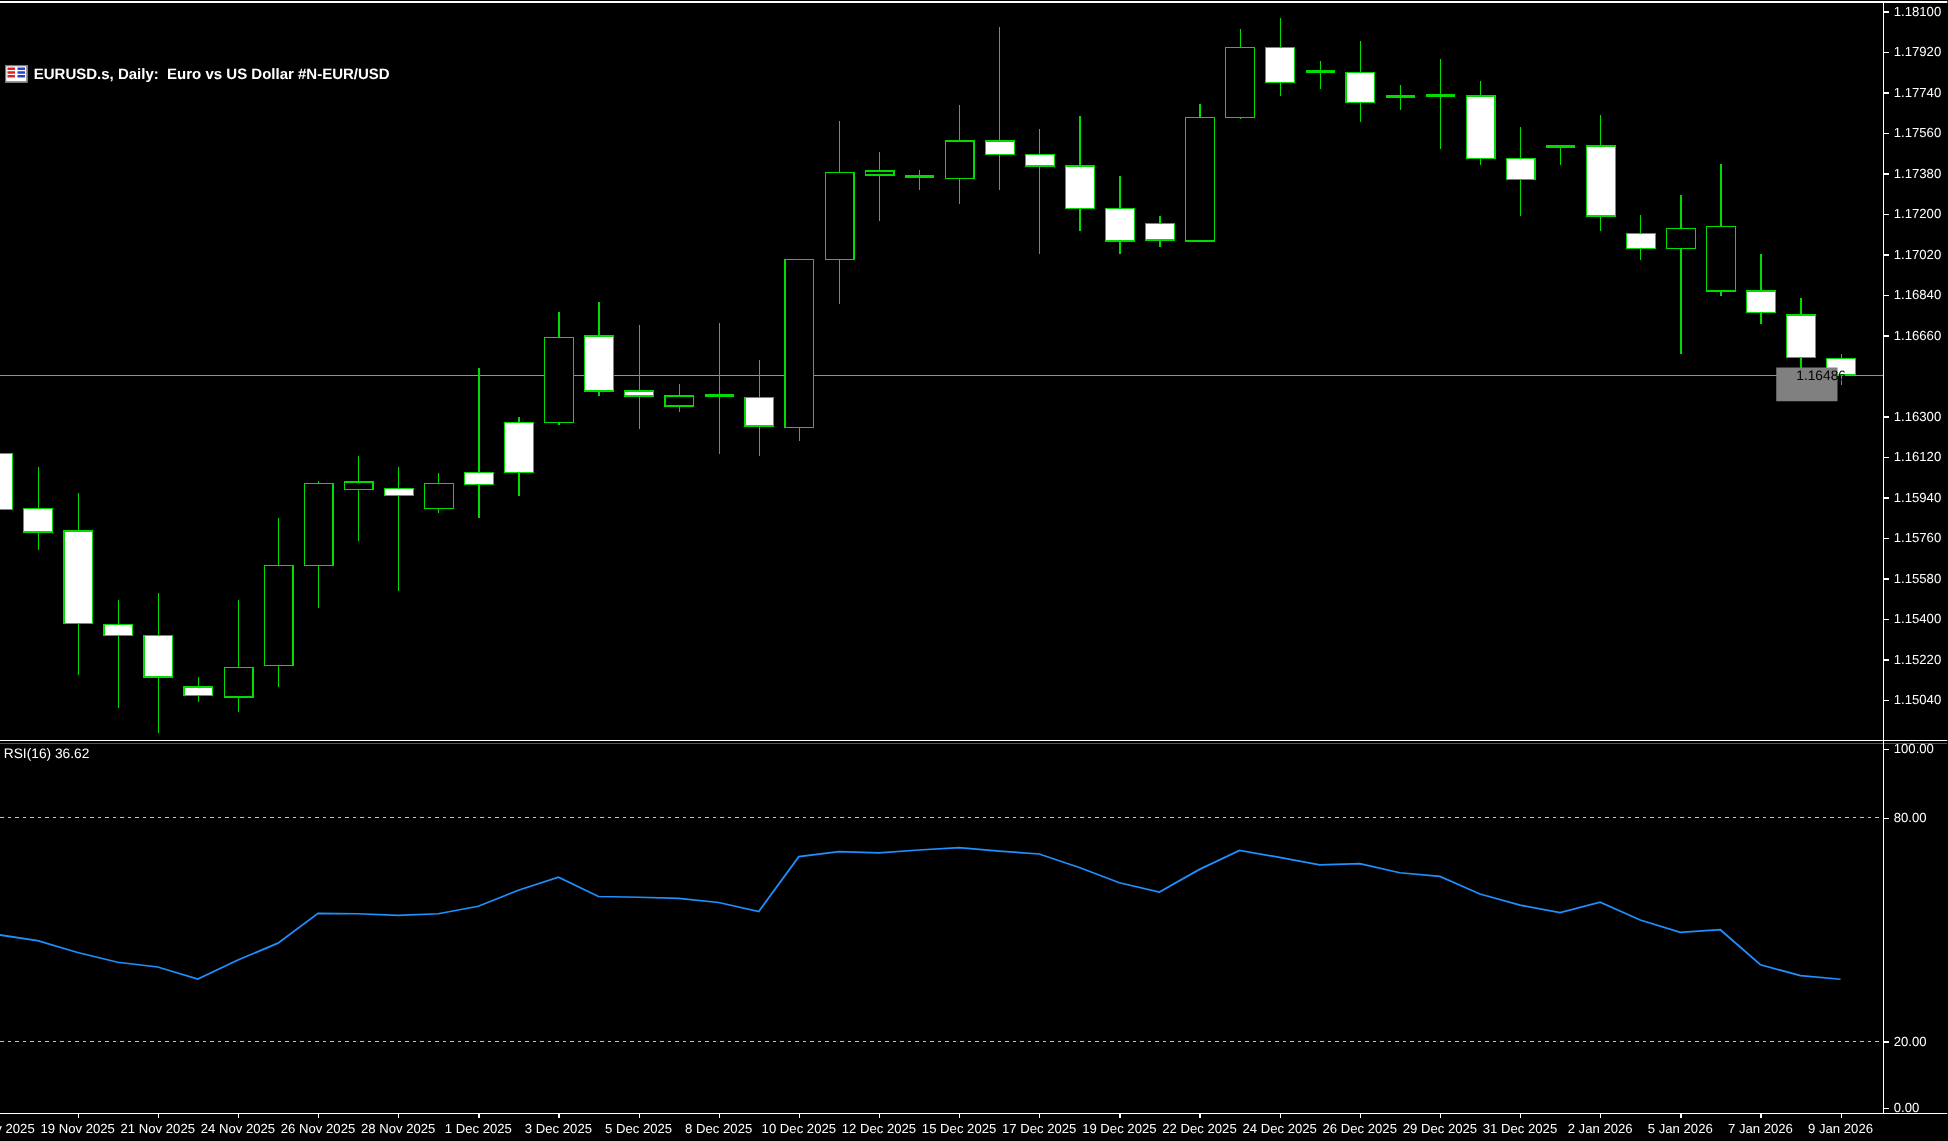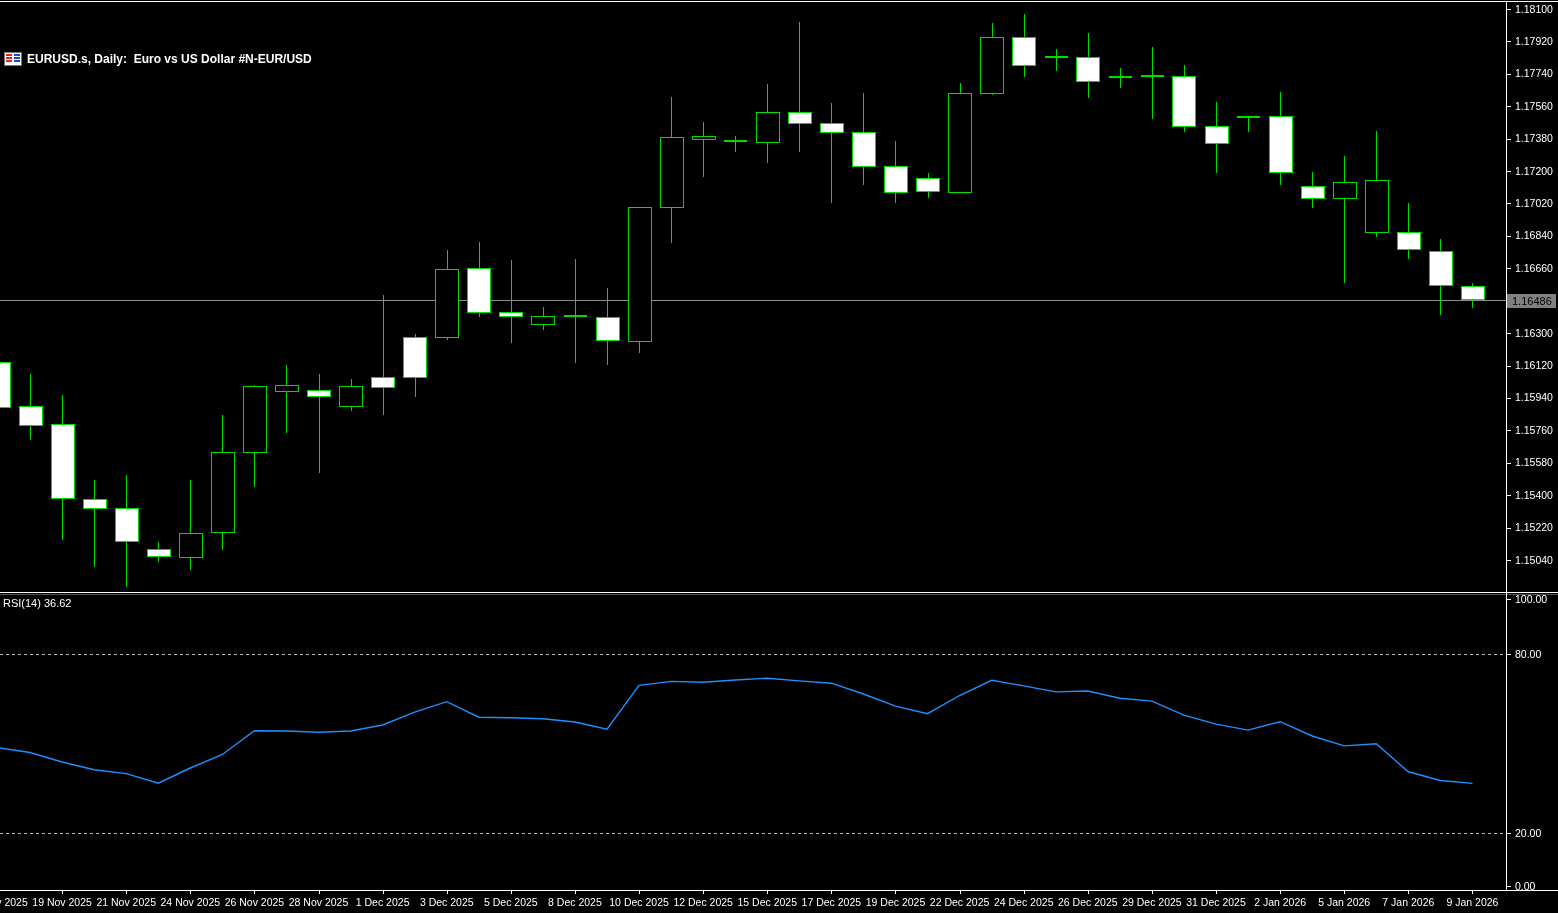"1.16486" #price-tag { height: 14px -> 27px; left: 1507px -> 1421px; padding-left: 5px -> 16px }
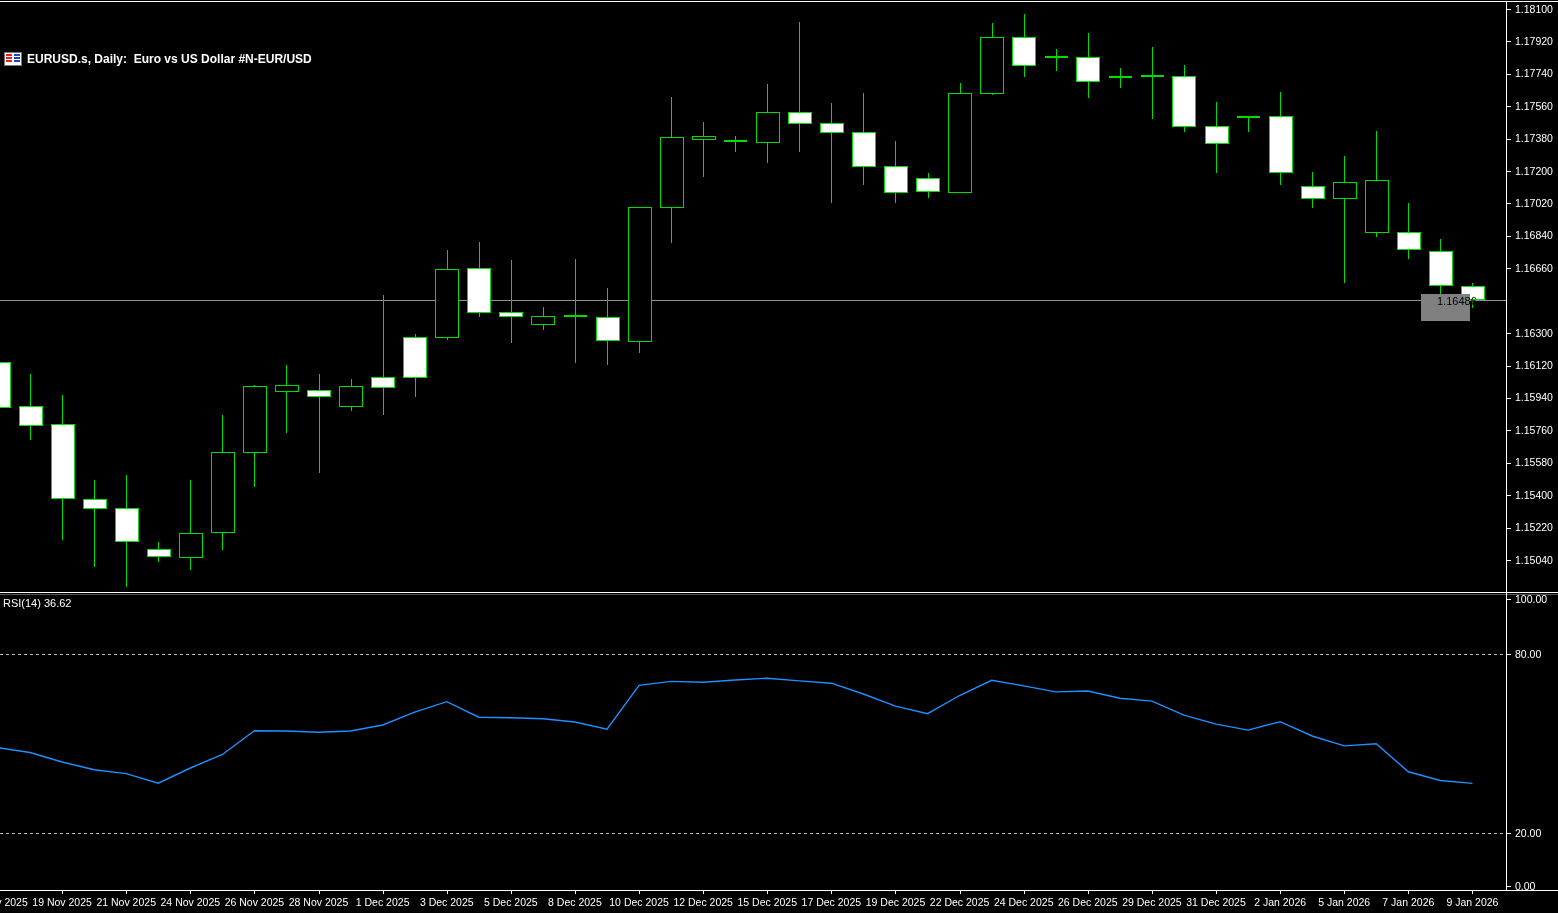"RSI(14) 36.62" div.overlay { text: 14 -> 16 }
